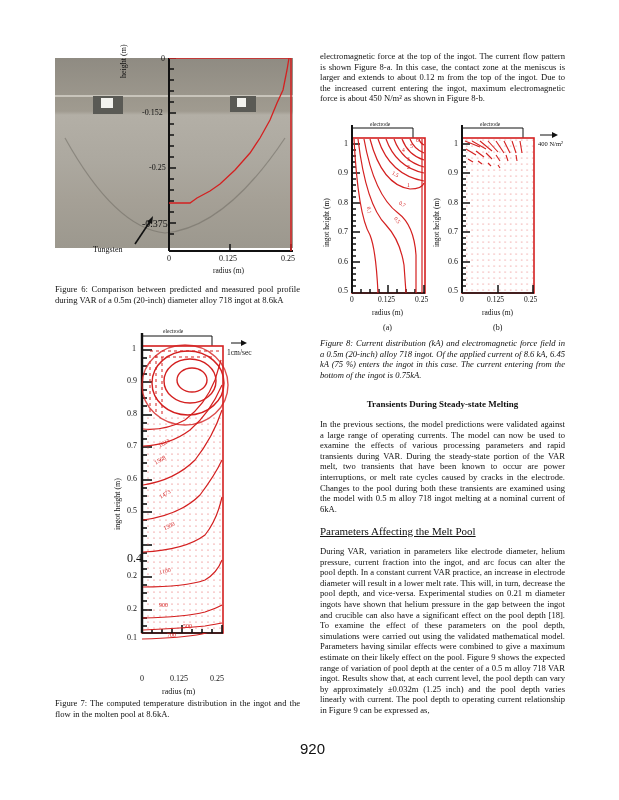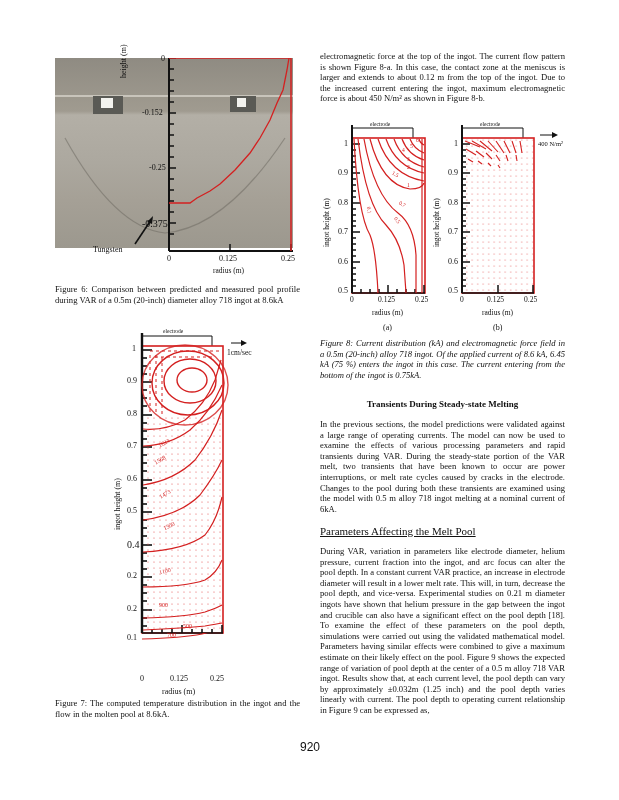"0.4" div.abs { font-size: 10px -> 12px; top: 214px -> 226px }
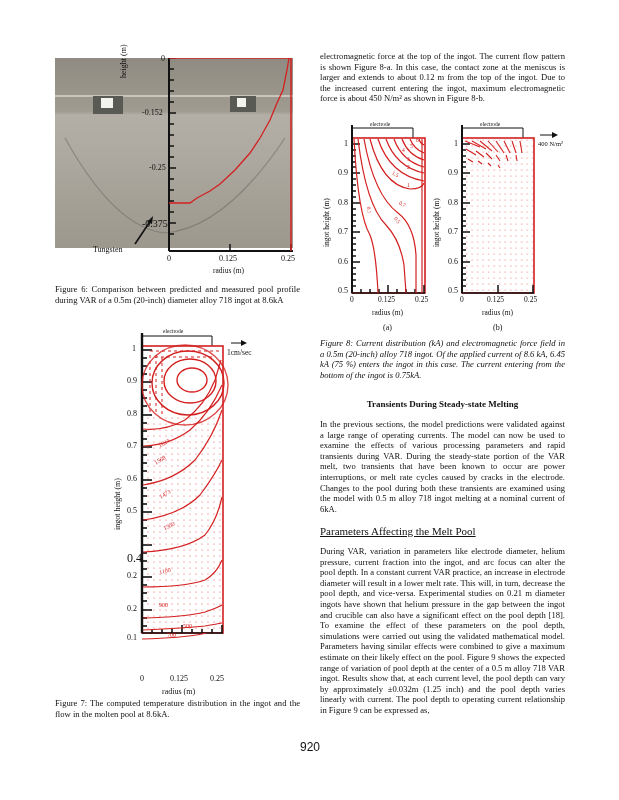"920" .pagenum { font-size: 12px -> 15px }
